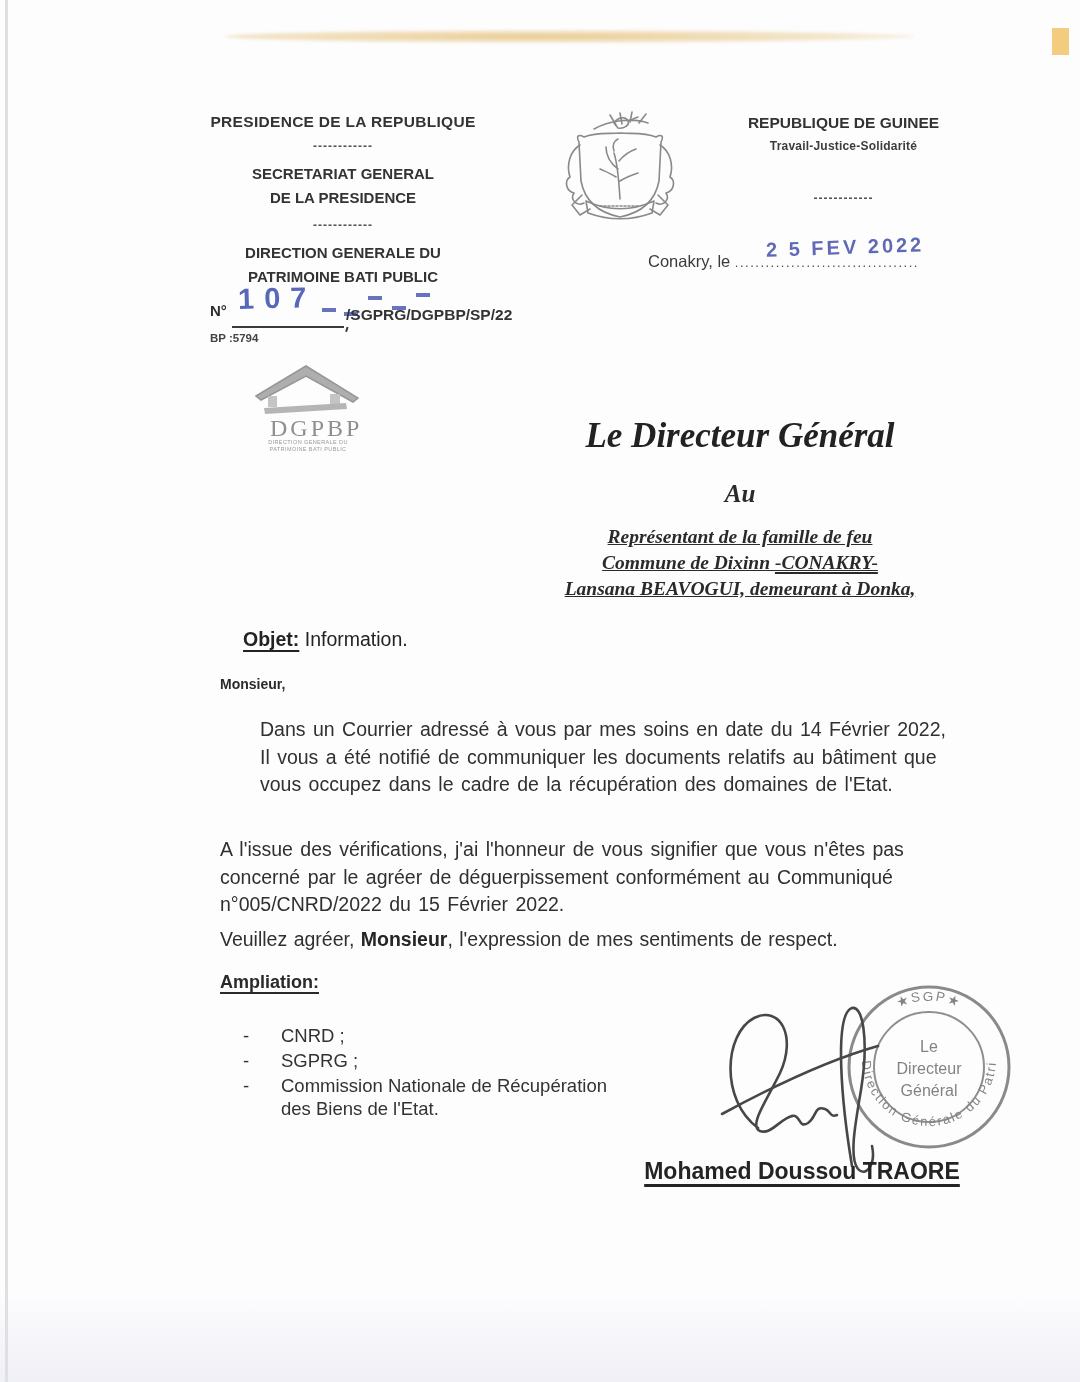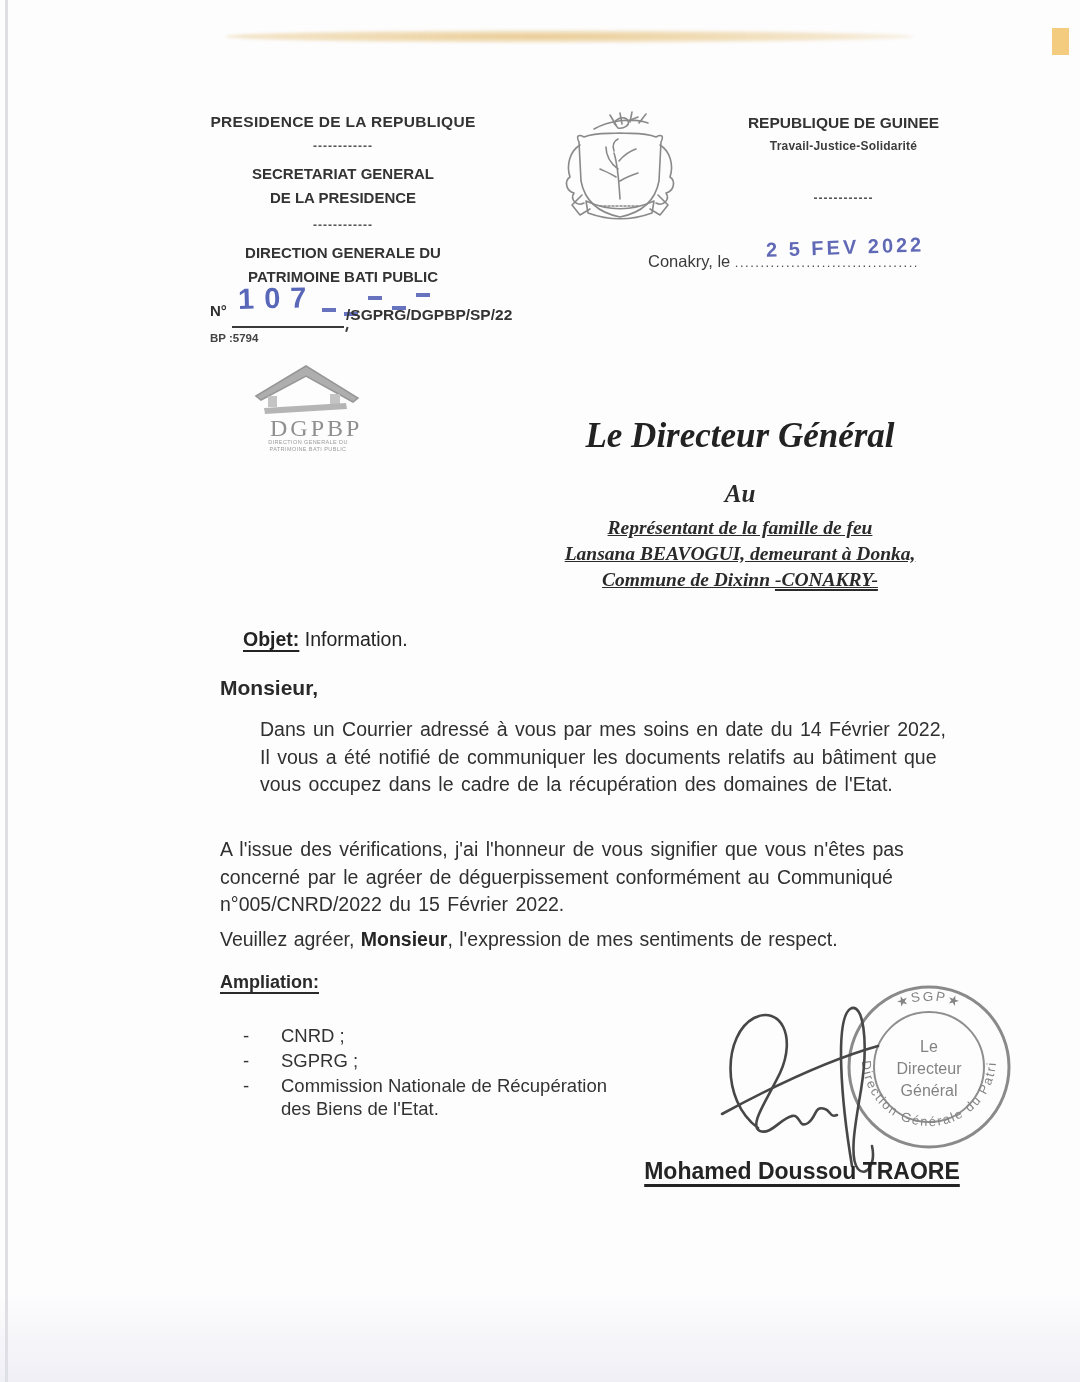"Au" .recipient .to { margin-bottom: 7px -> 16px }
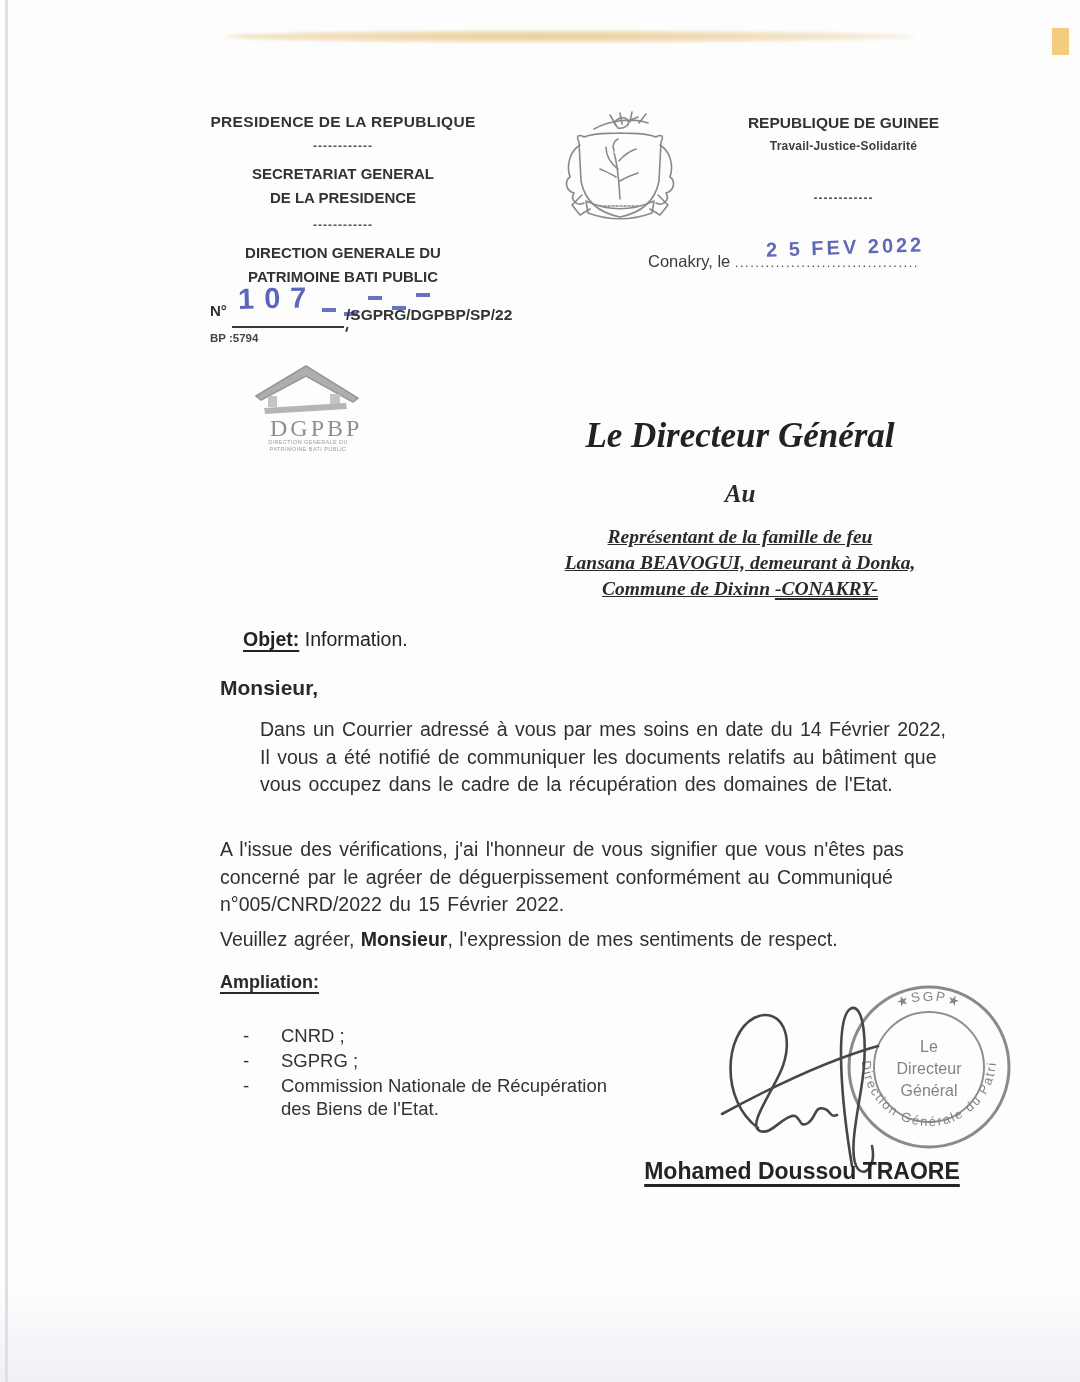"Lansana BEAVOGUI, demeurant à Donka," div.r-line { order: before "Commune de Dixinn -CONAKRY-" -> after "Commune de Dixinn -CONAKRY-" }
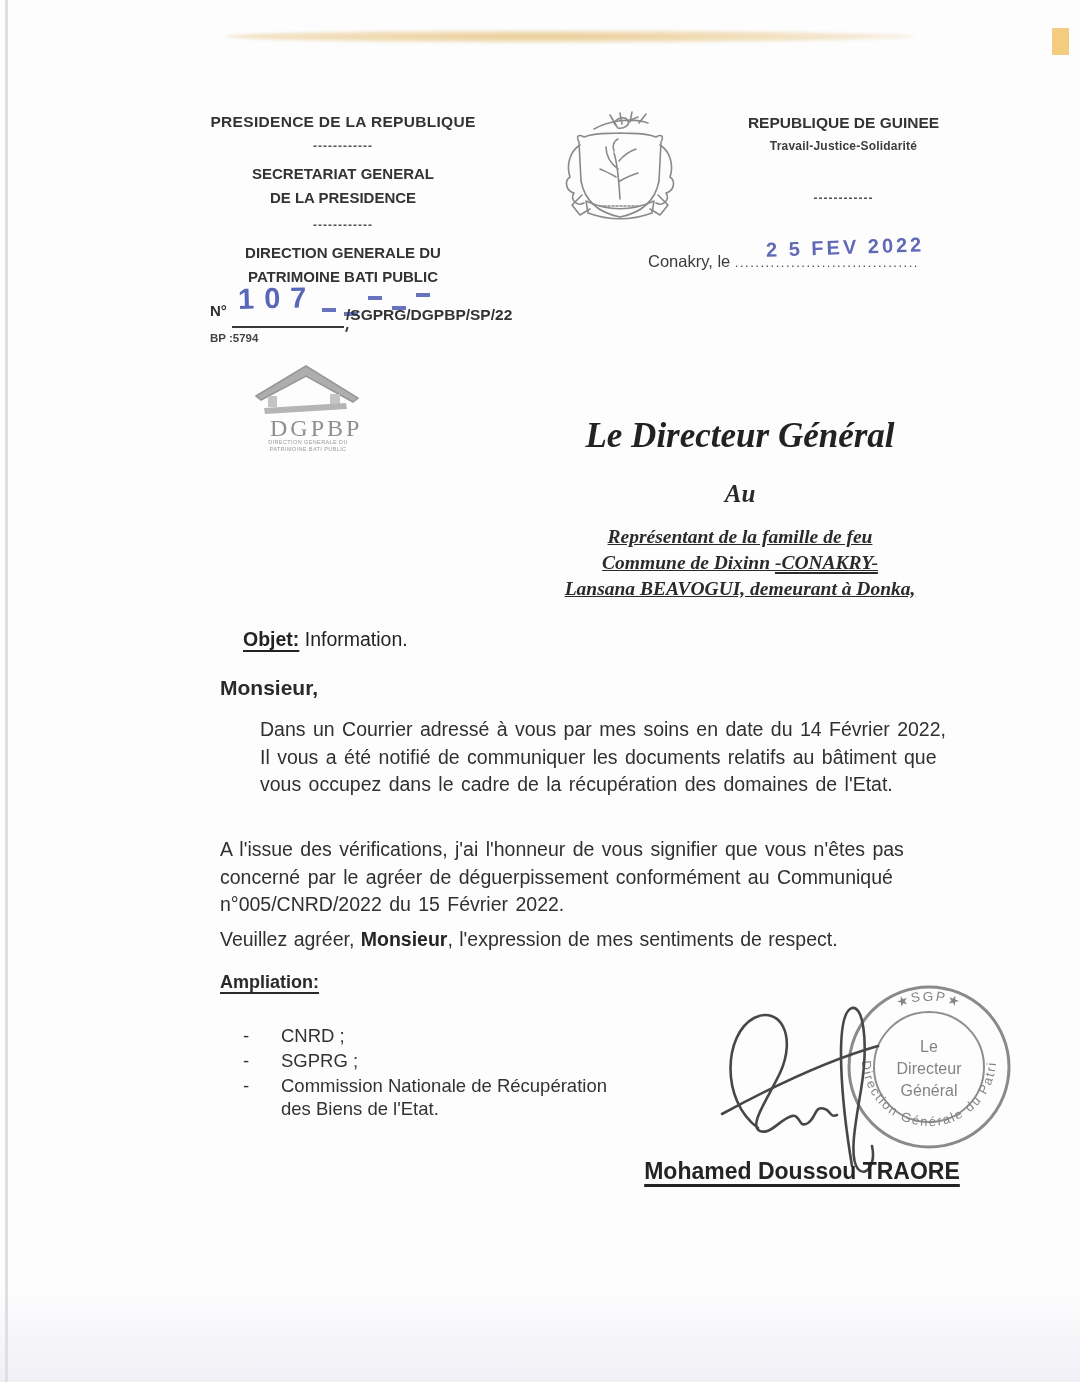"Monsieur," .salutation { font-size: 21px -> 14px }
